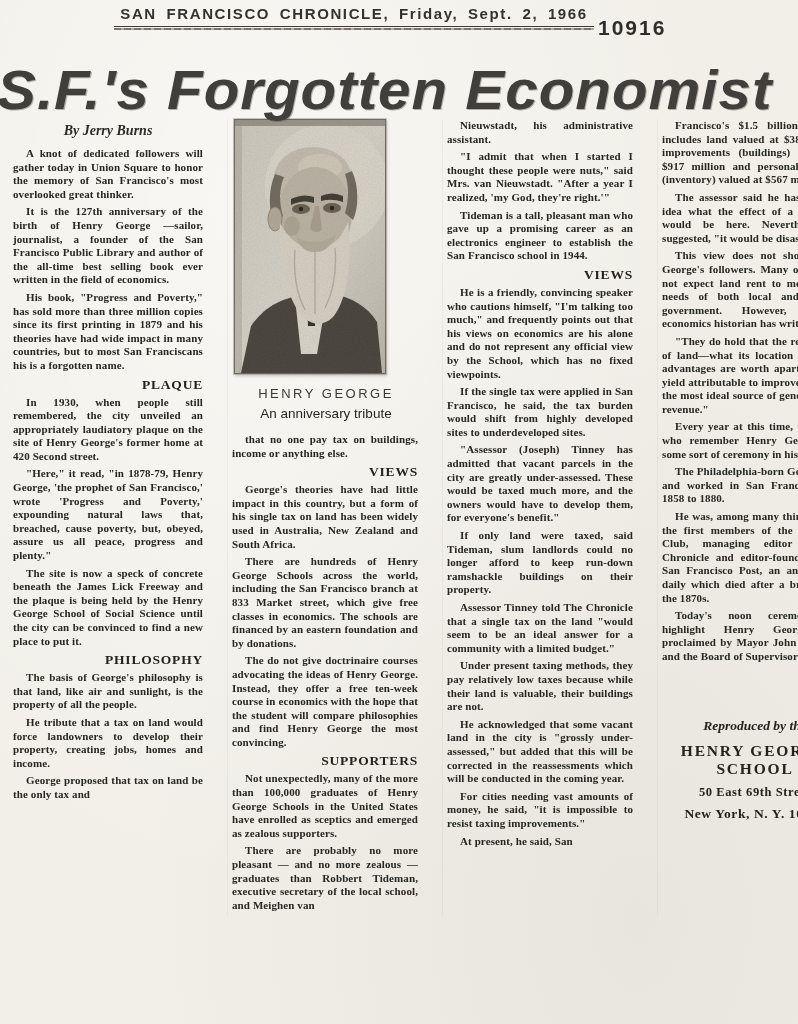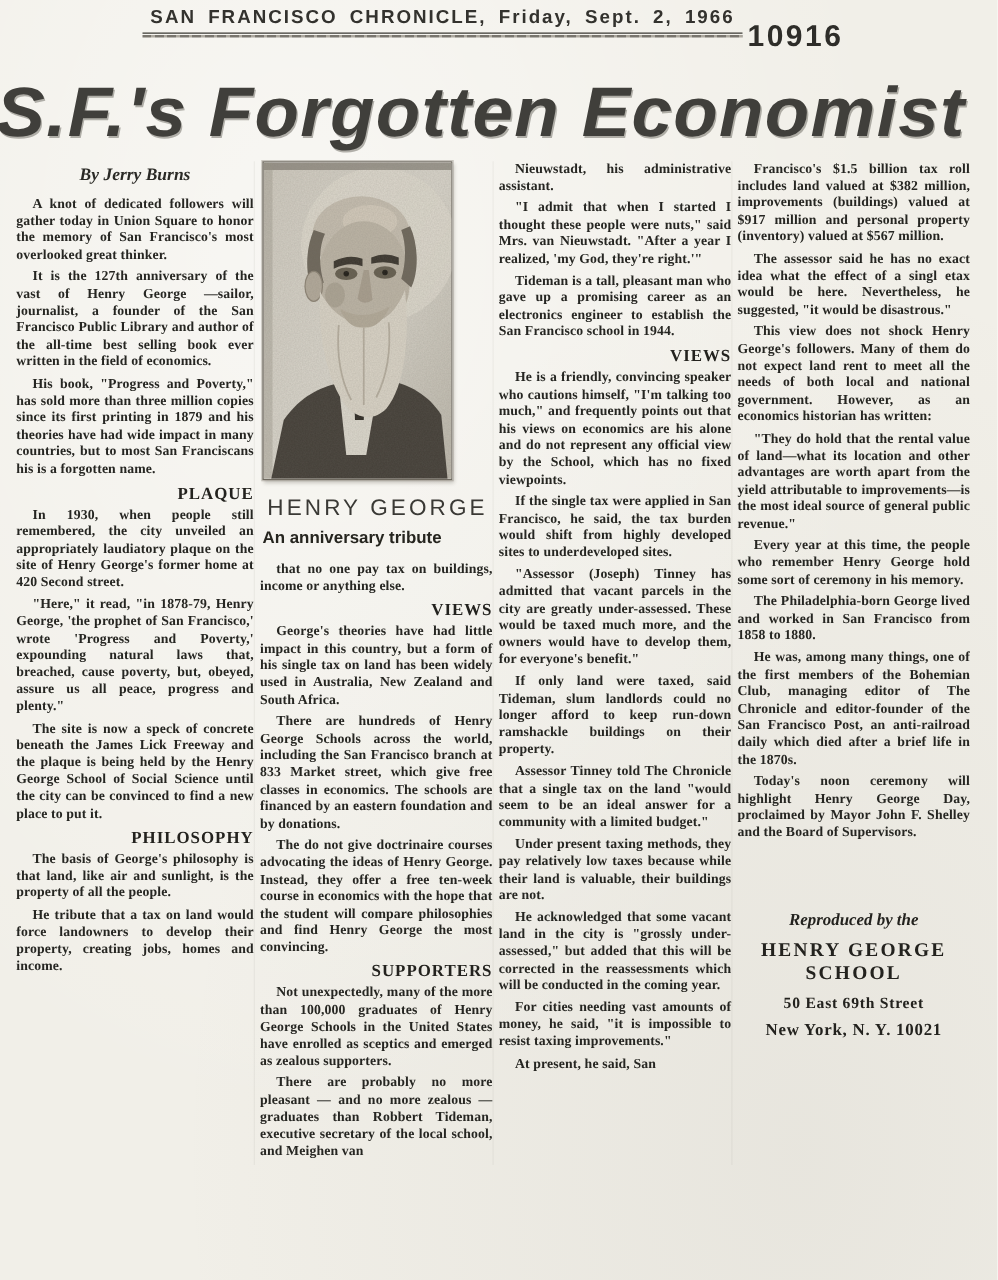"10916" .edition-number { font-size: 24px -> 21px }
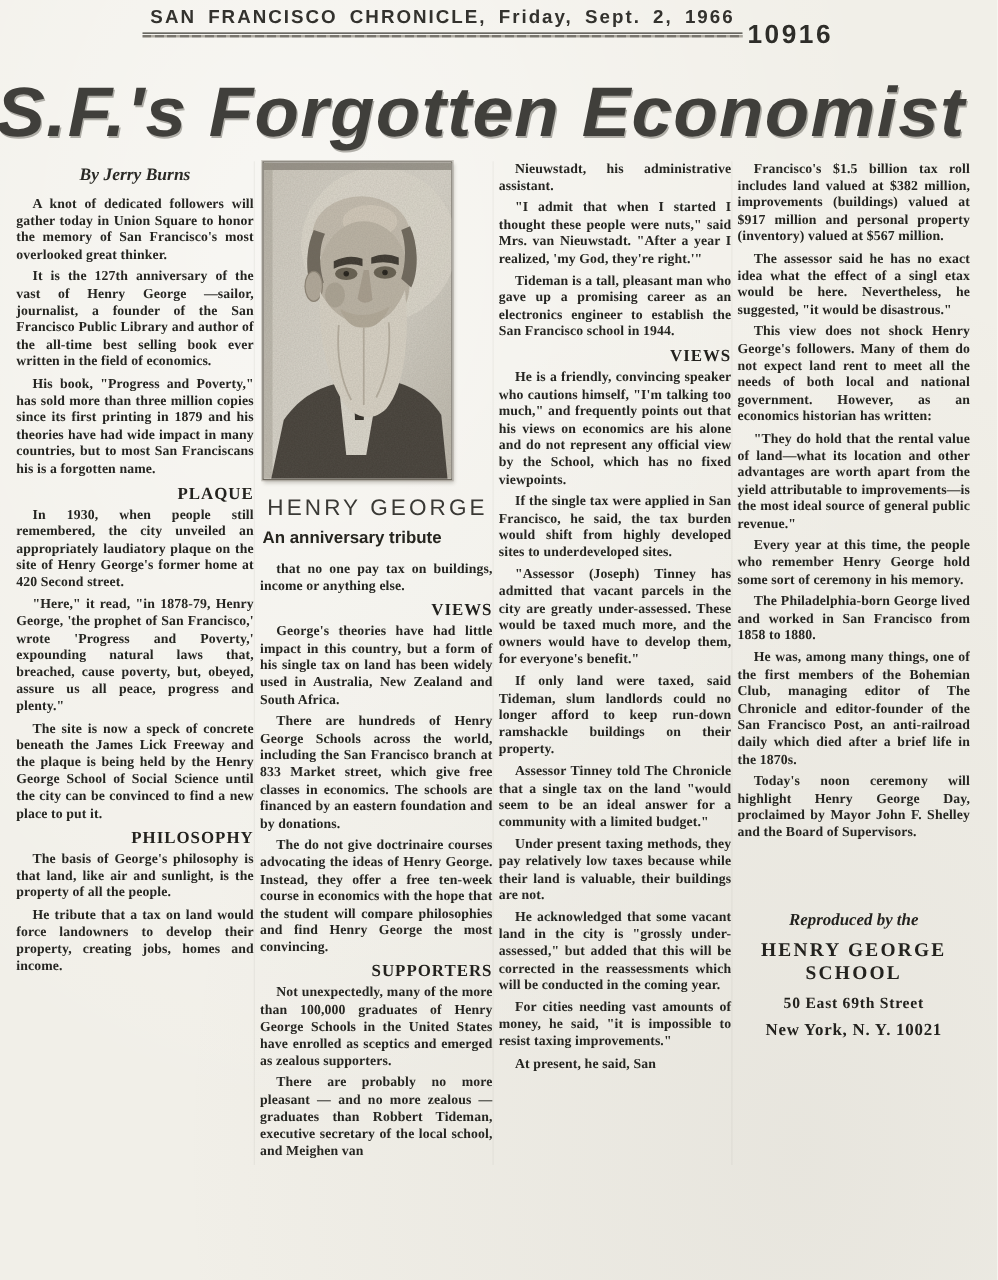"By Jerry Burns" .body { gap: 0 -> 24px; margin-top: 10px -> none }
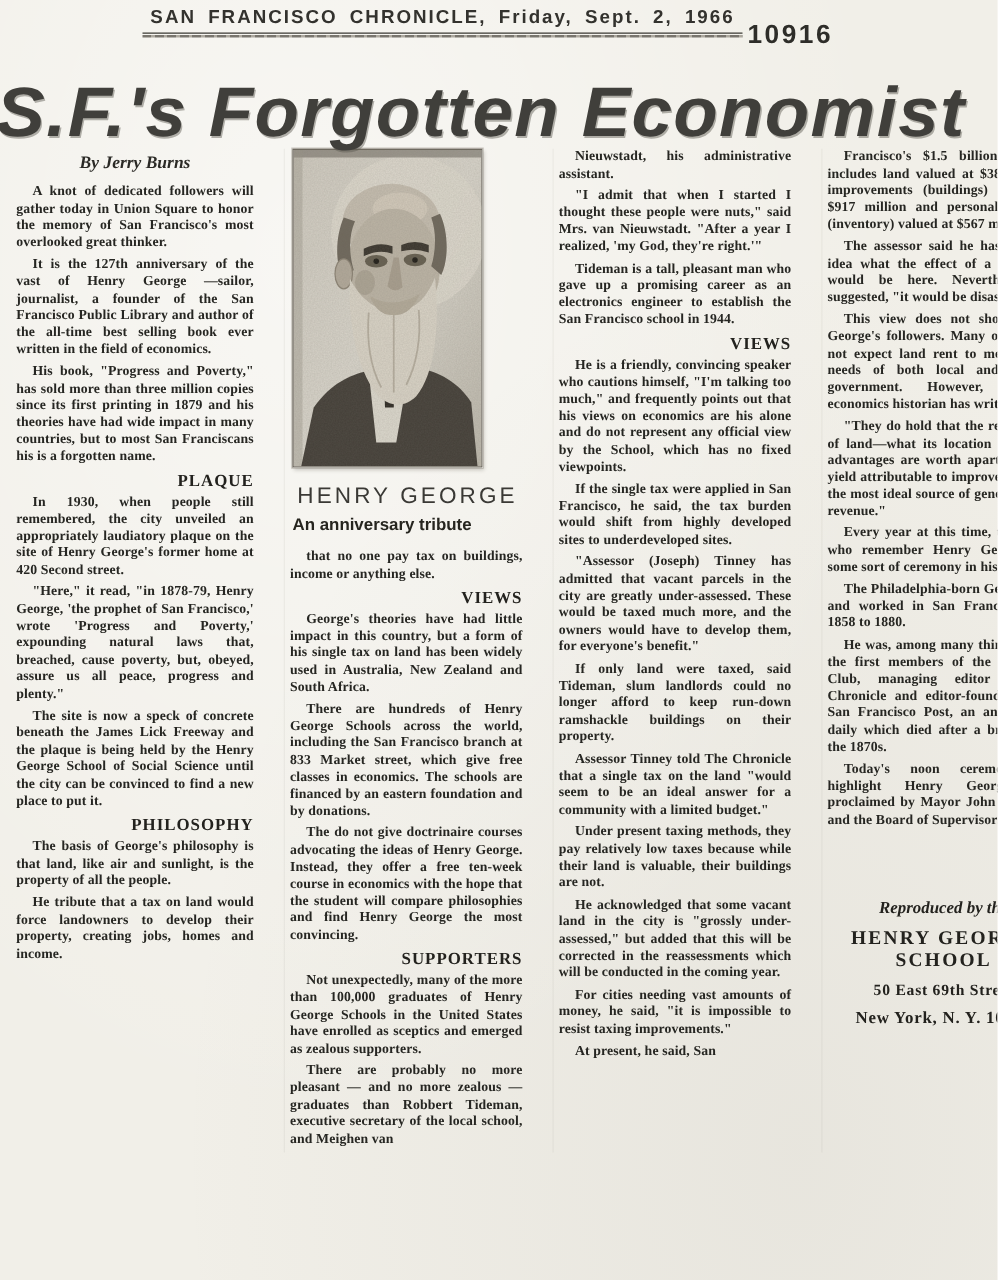"It is the 127th anniversary" p.para { text: vast -> birth }
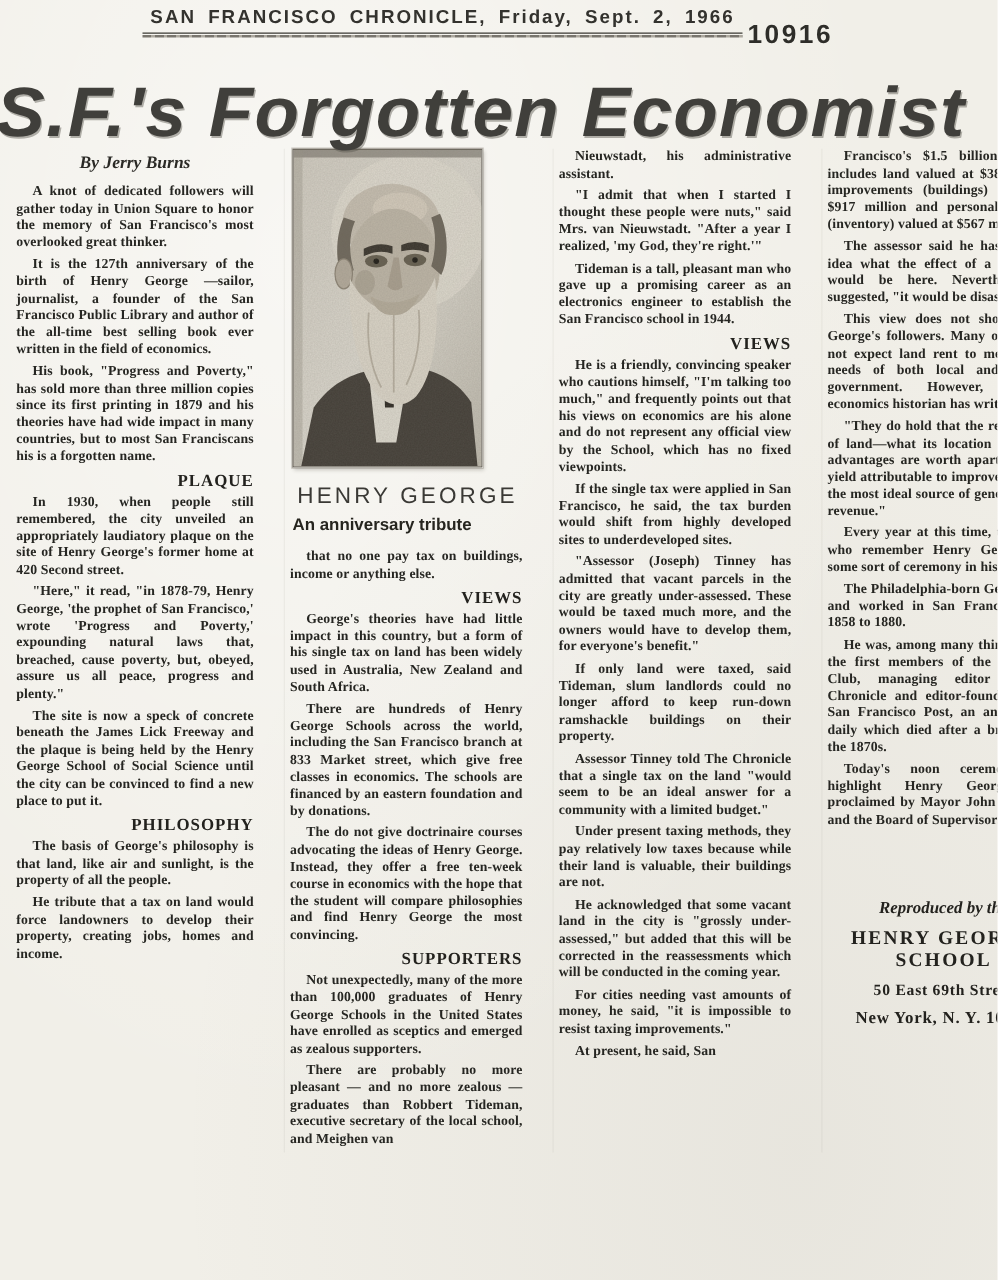"HENRY GEORGE" .photo-name { font-size: 18px -> 13px }
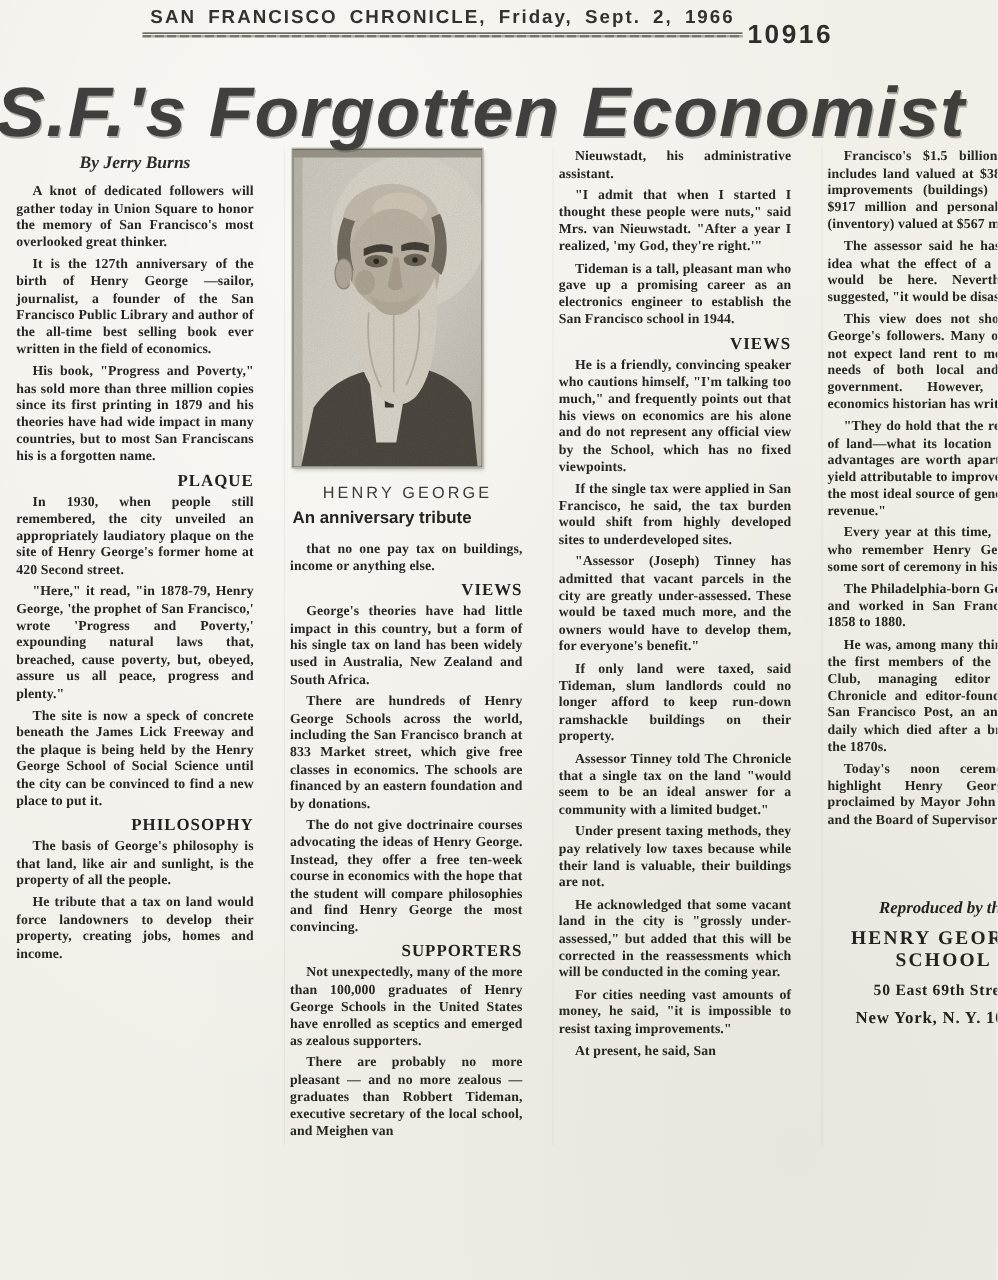"An anniversary tribute" .photo-sub { font-weight: bold -> normal; text-align: left -> center }
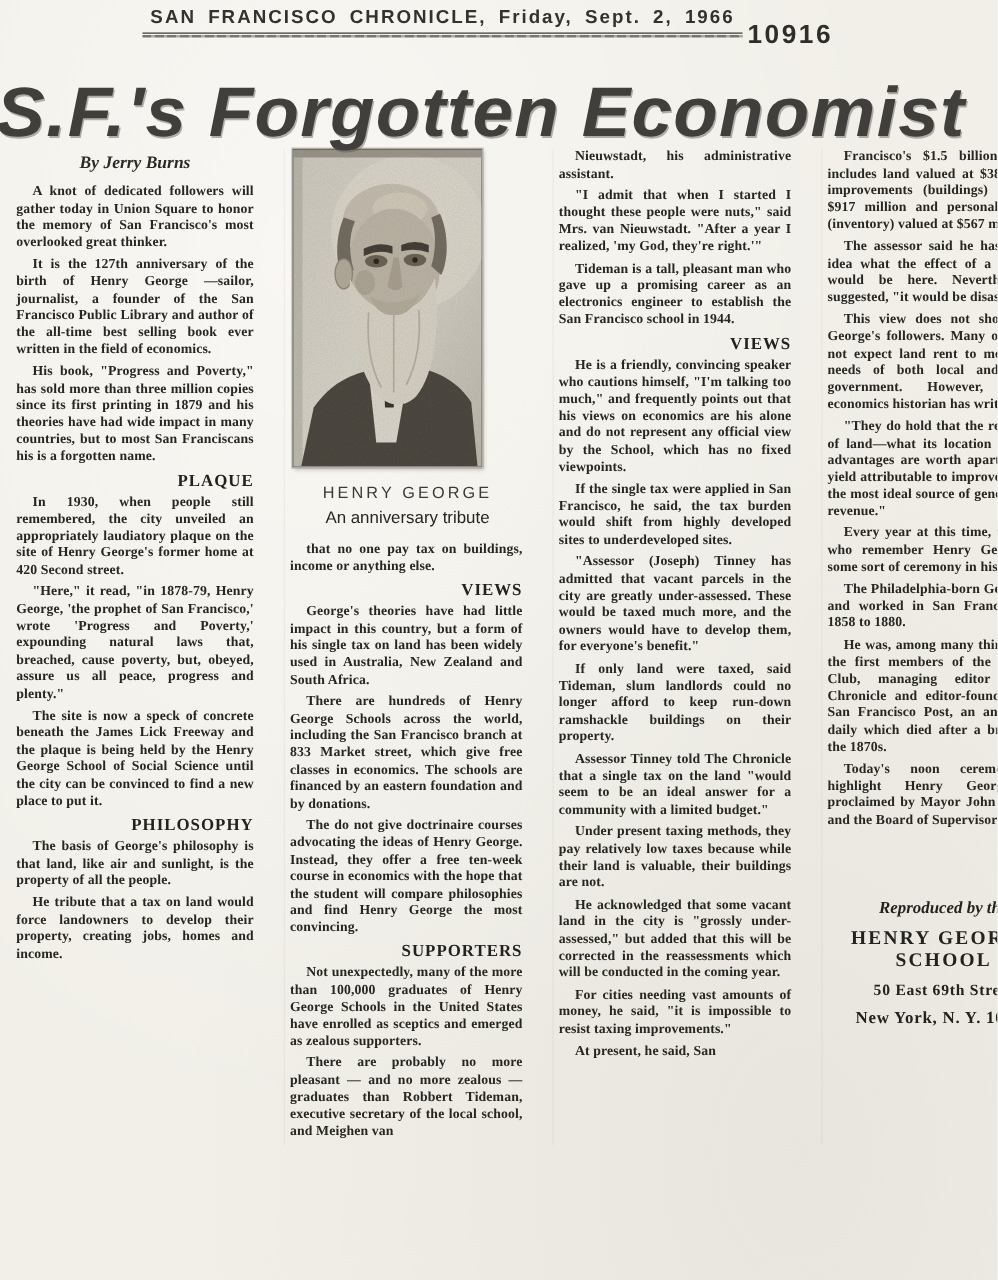"George proposed that tax on" p.para { html: none -> <p>George proposed that tax on land be the only tax and</p> }
